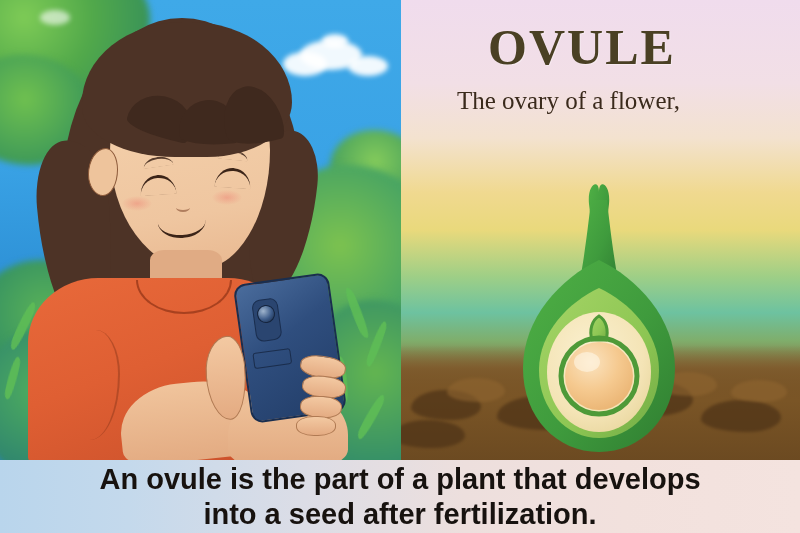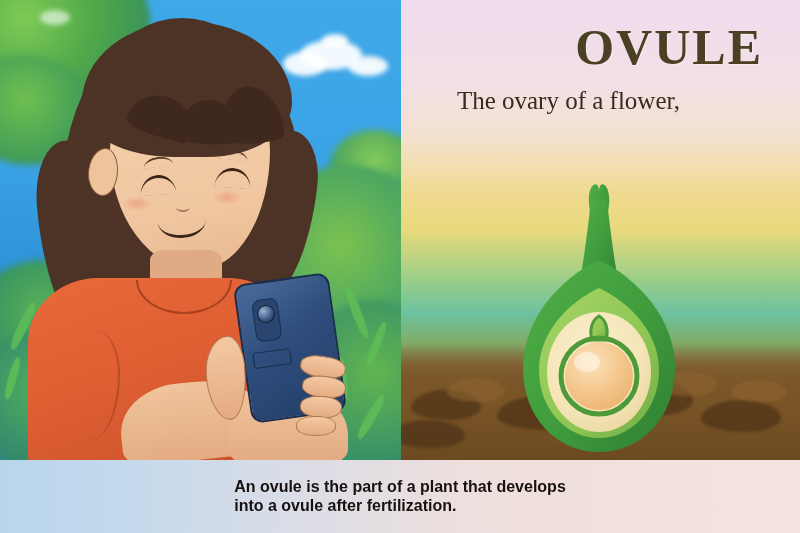"OVULE" .title { text-align: right -> center }
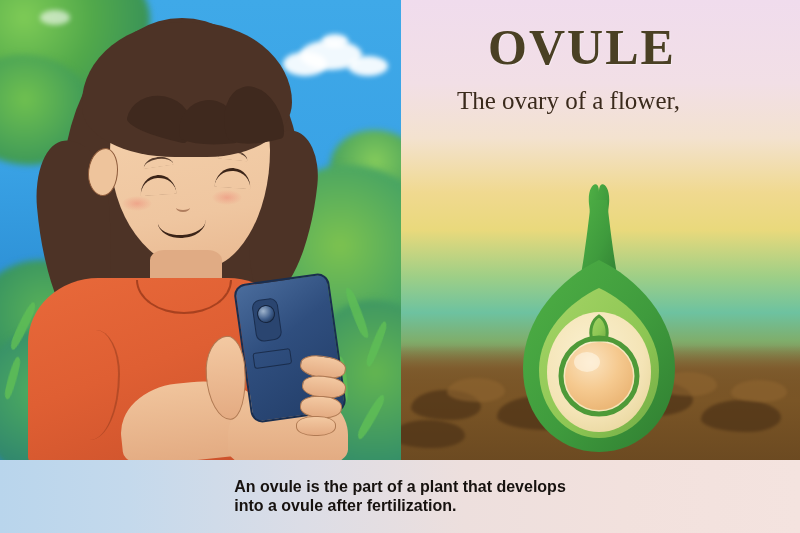"An ovule is the part" .caption-text { font-size: 16px -> 29px; text-align: left -> center }
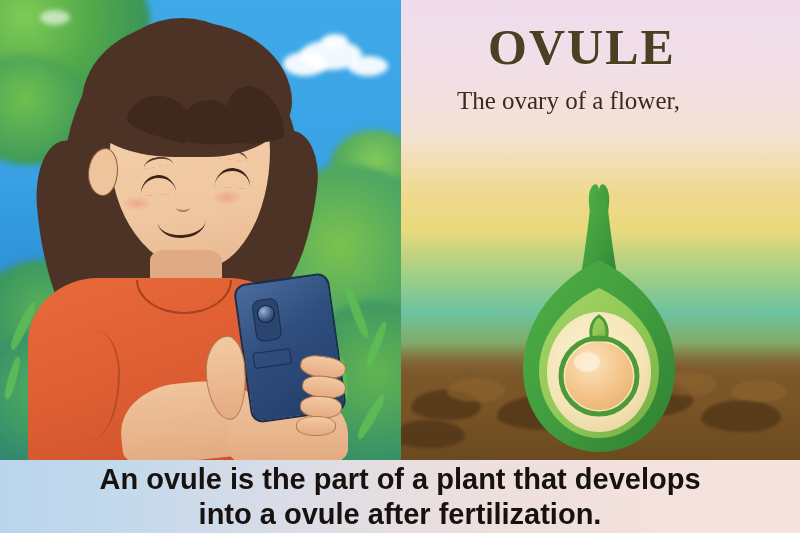"into a ovule after fertilization." span { text: ovule -> seed }
